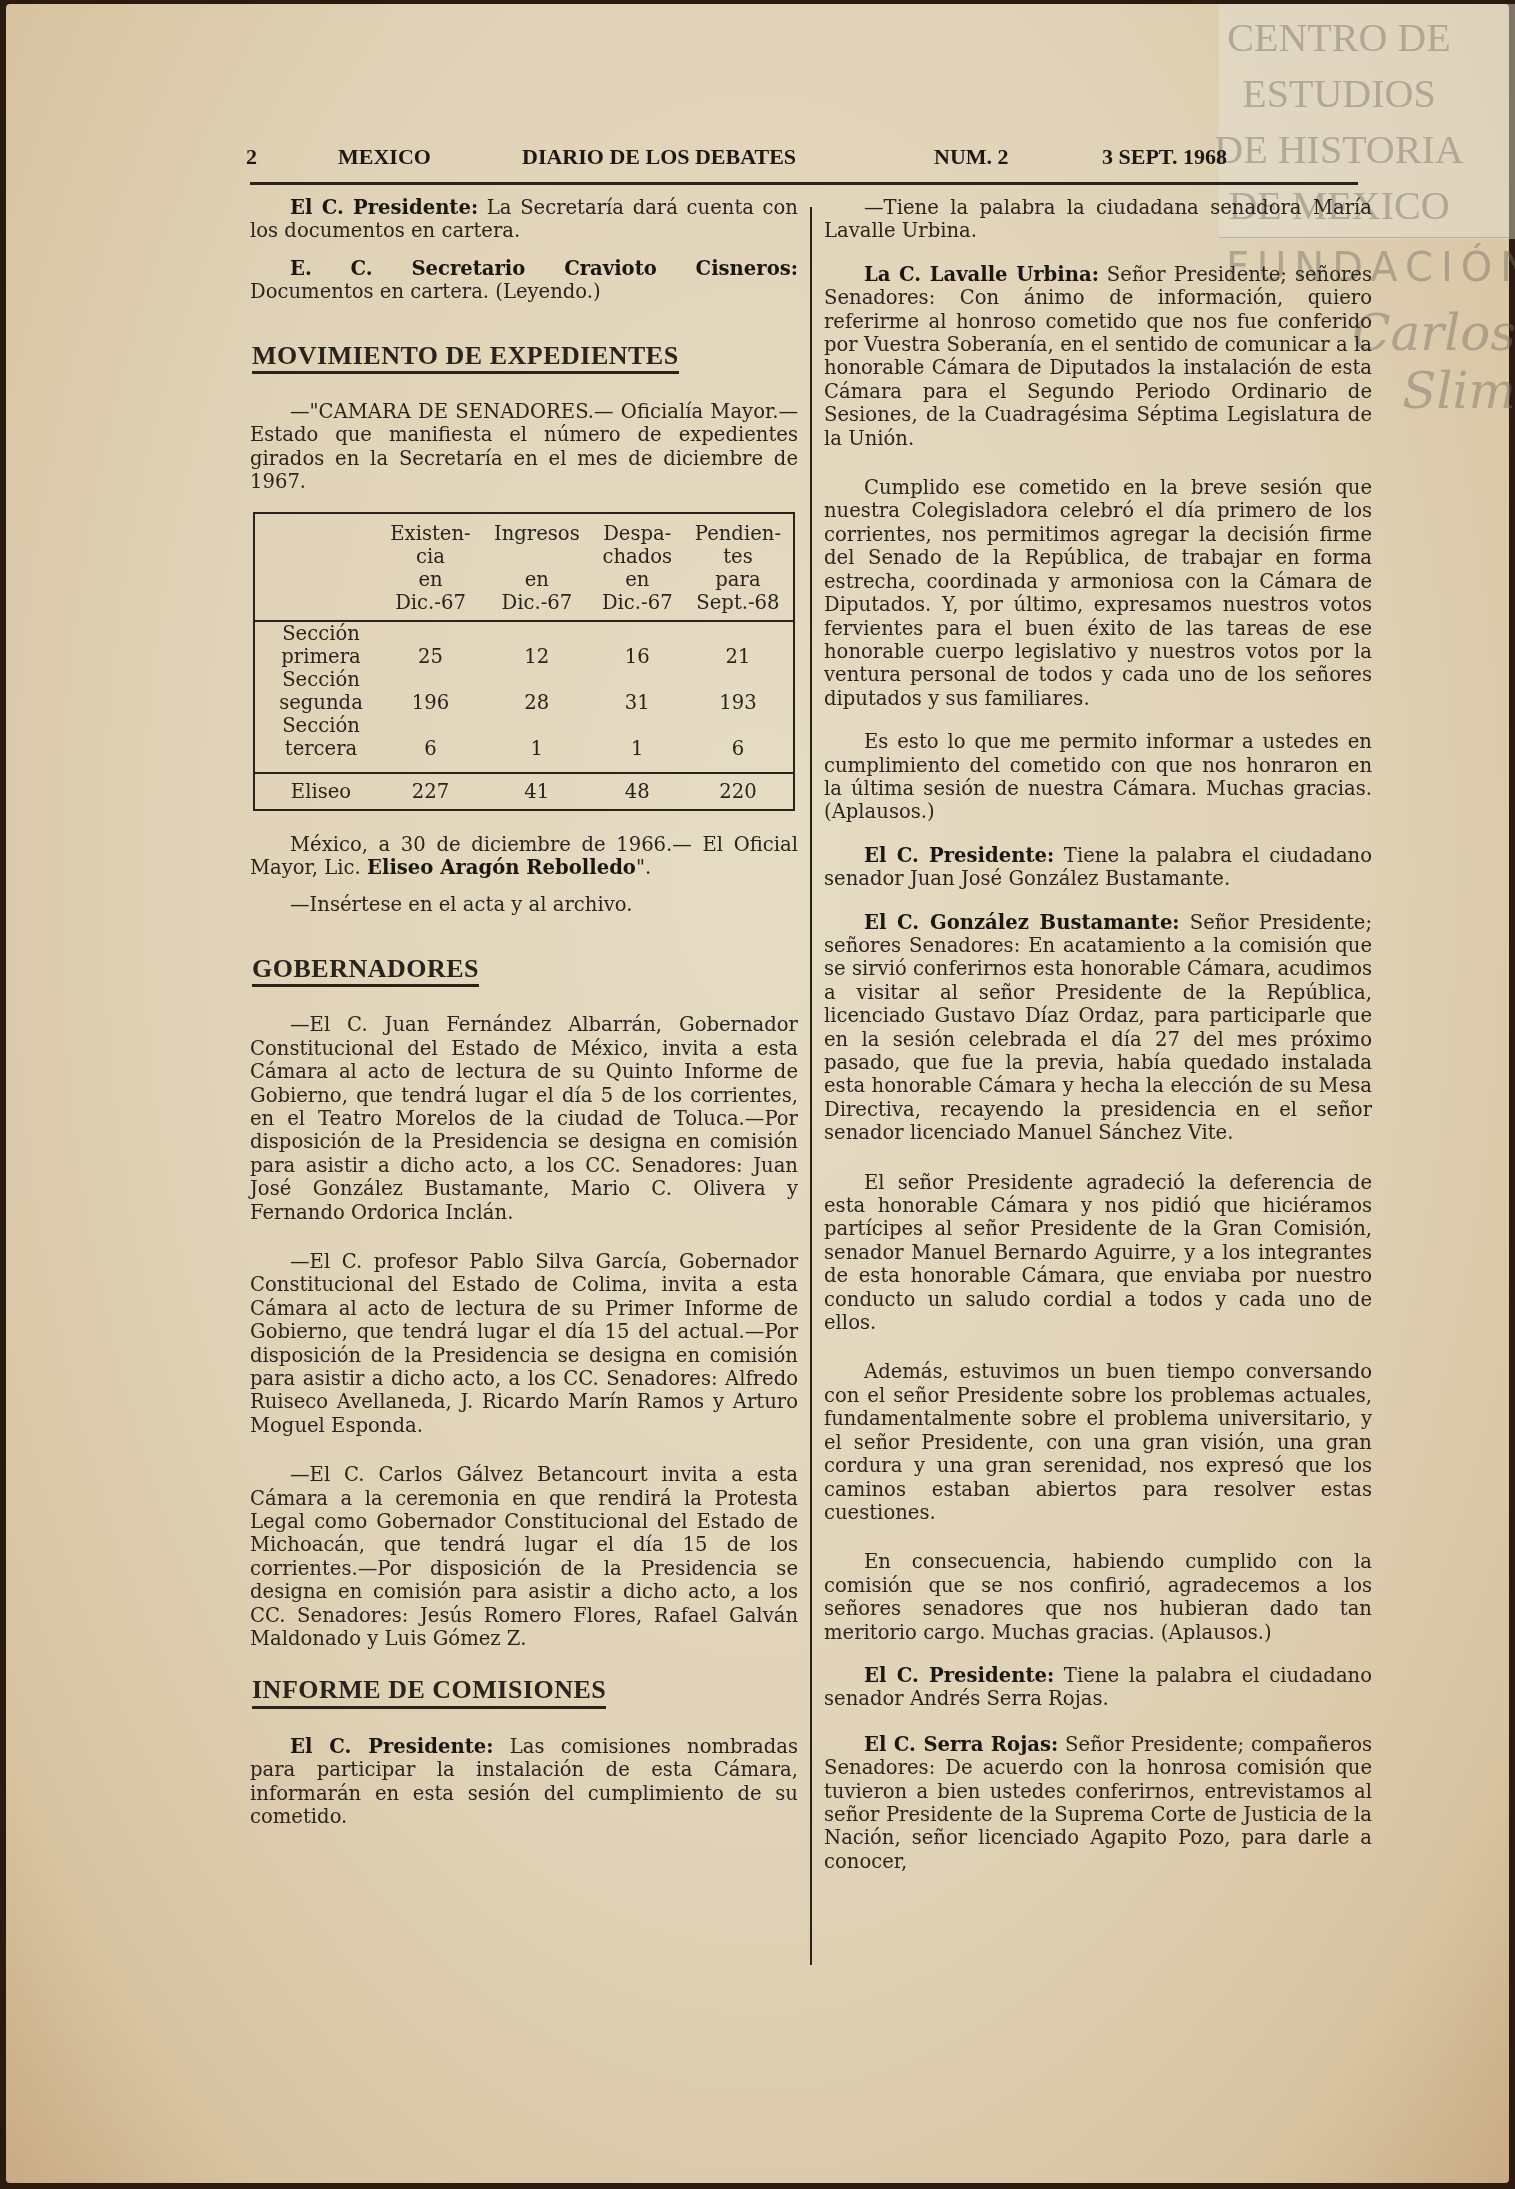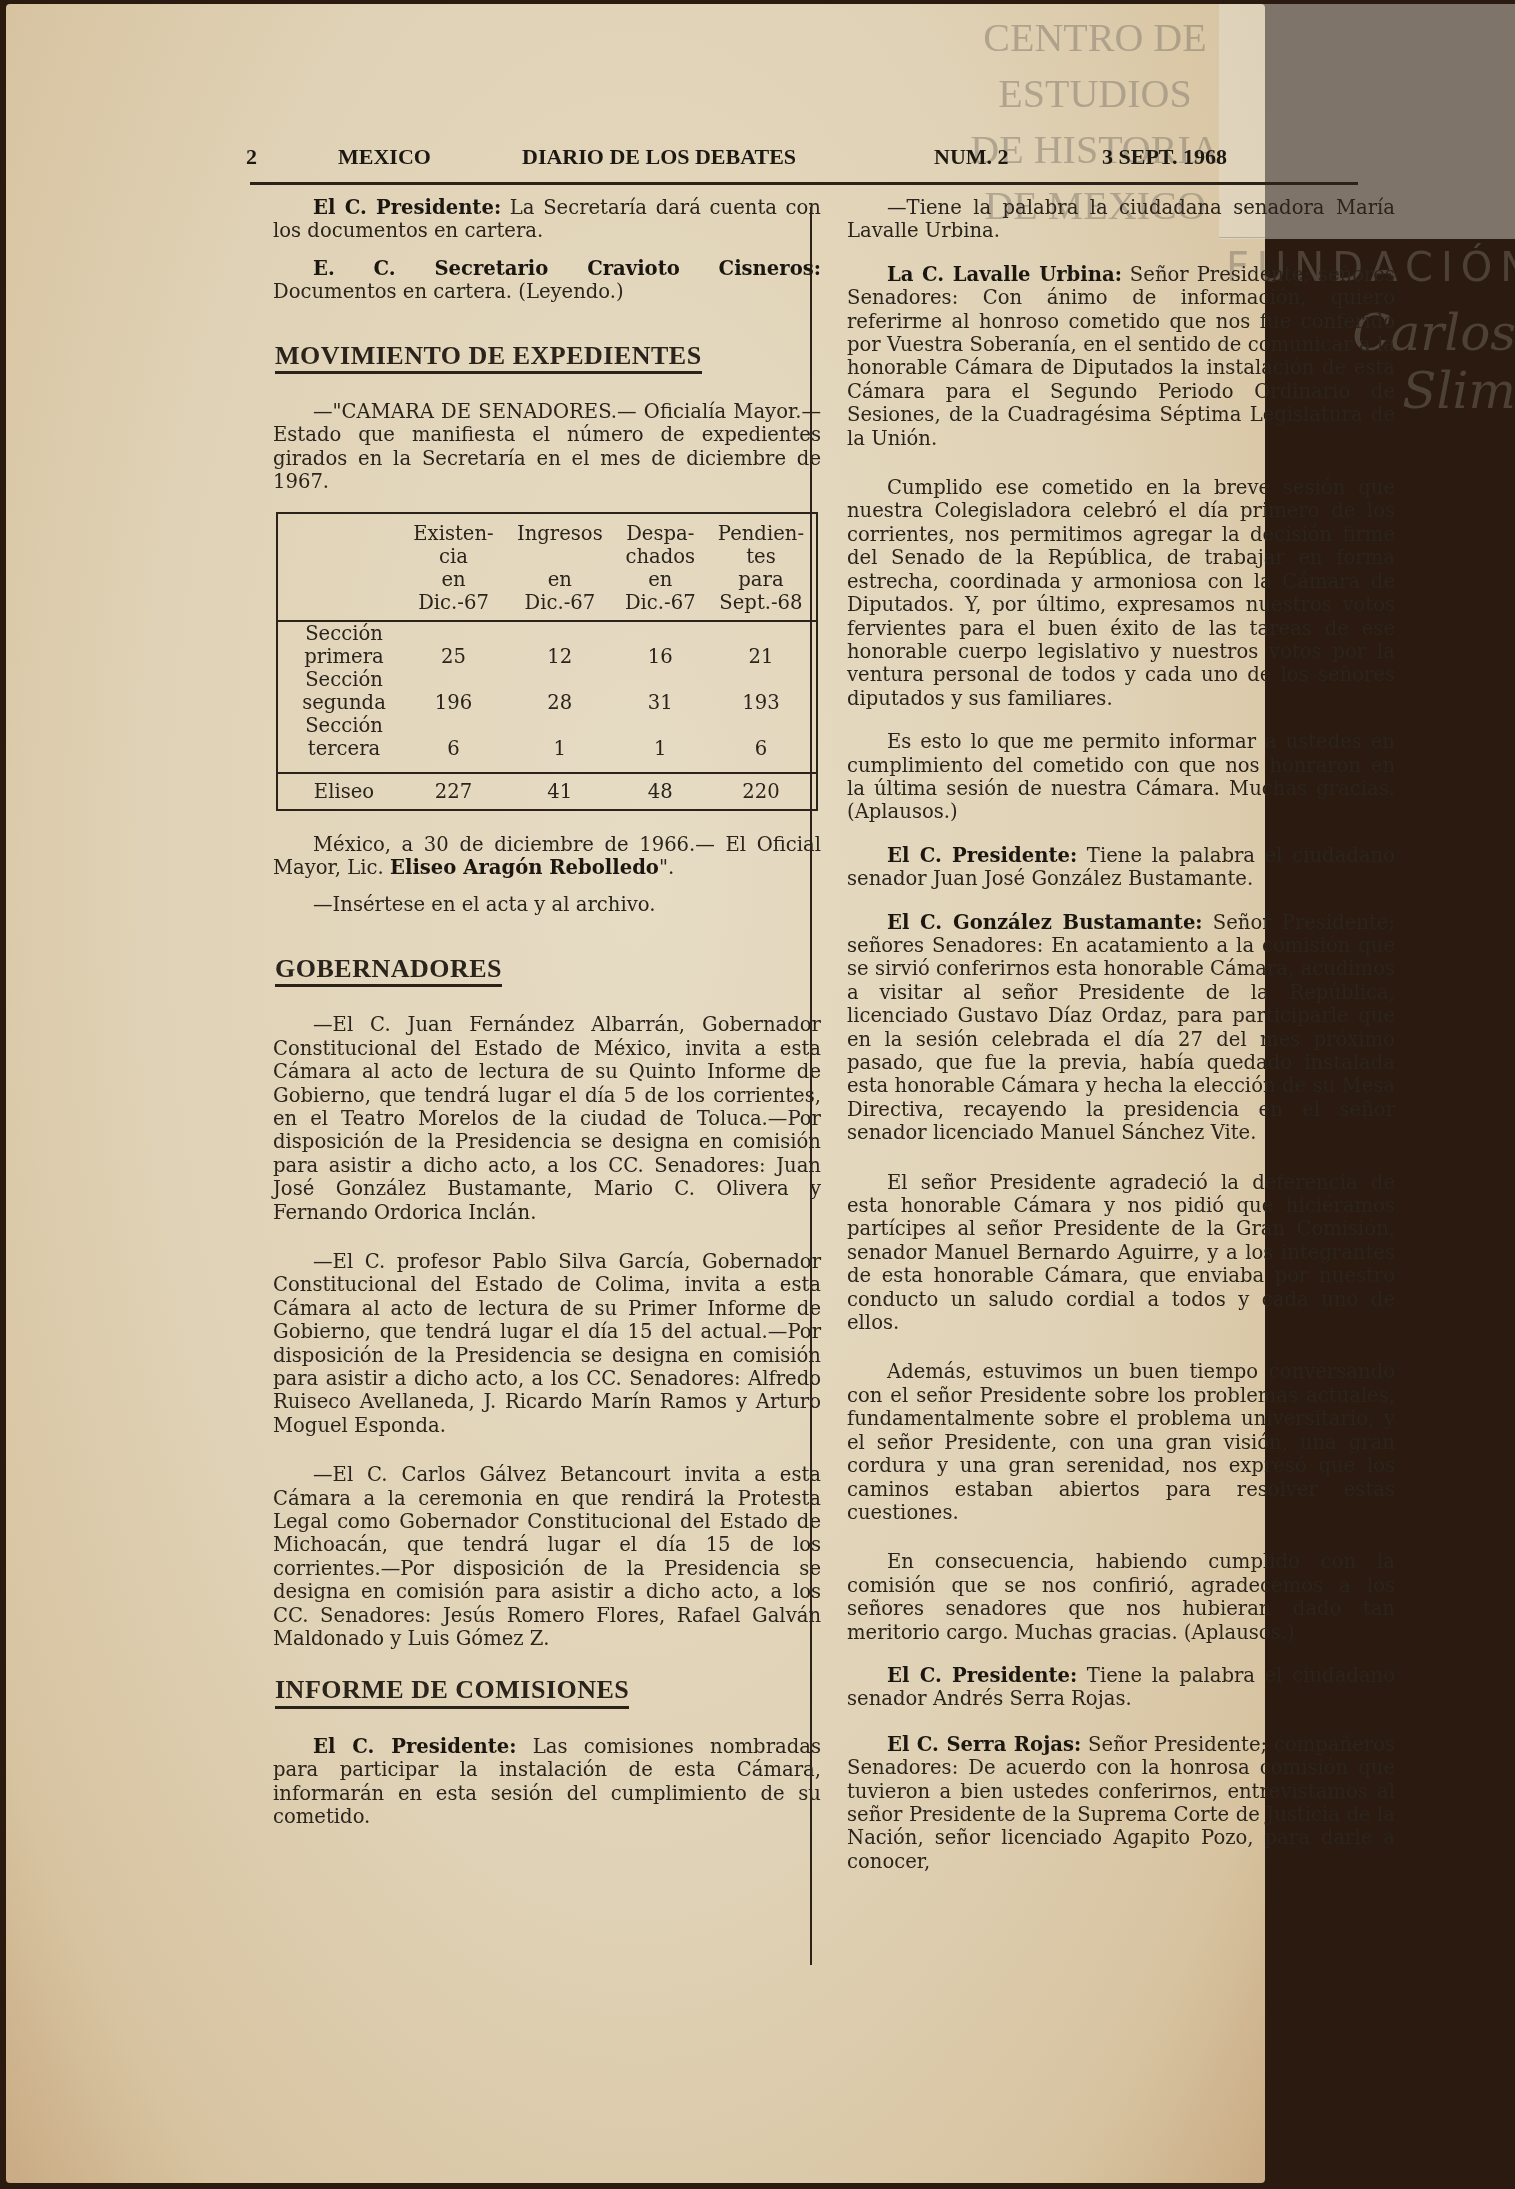"CENTRO DE" .page { width: 1259px -> 1503px }
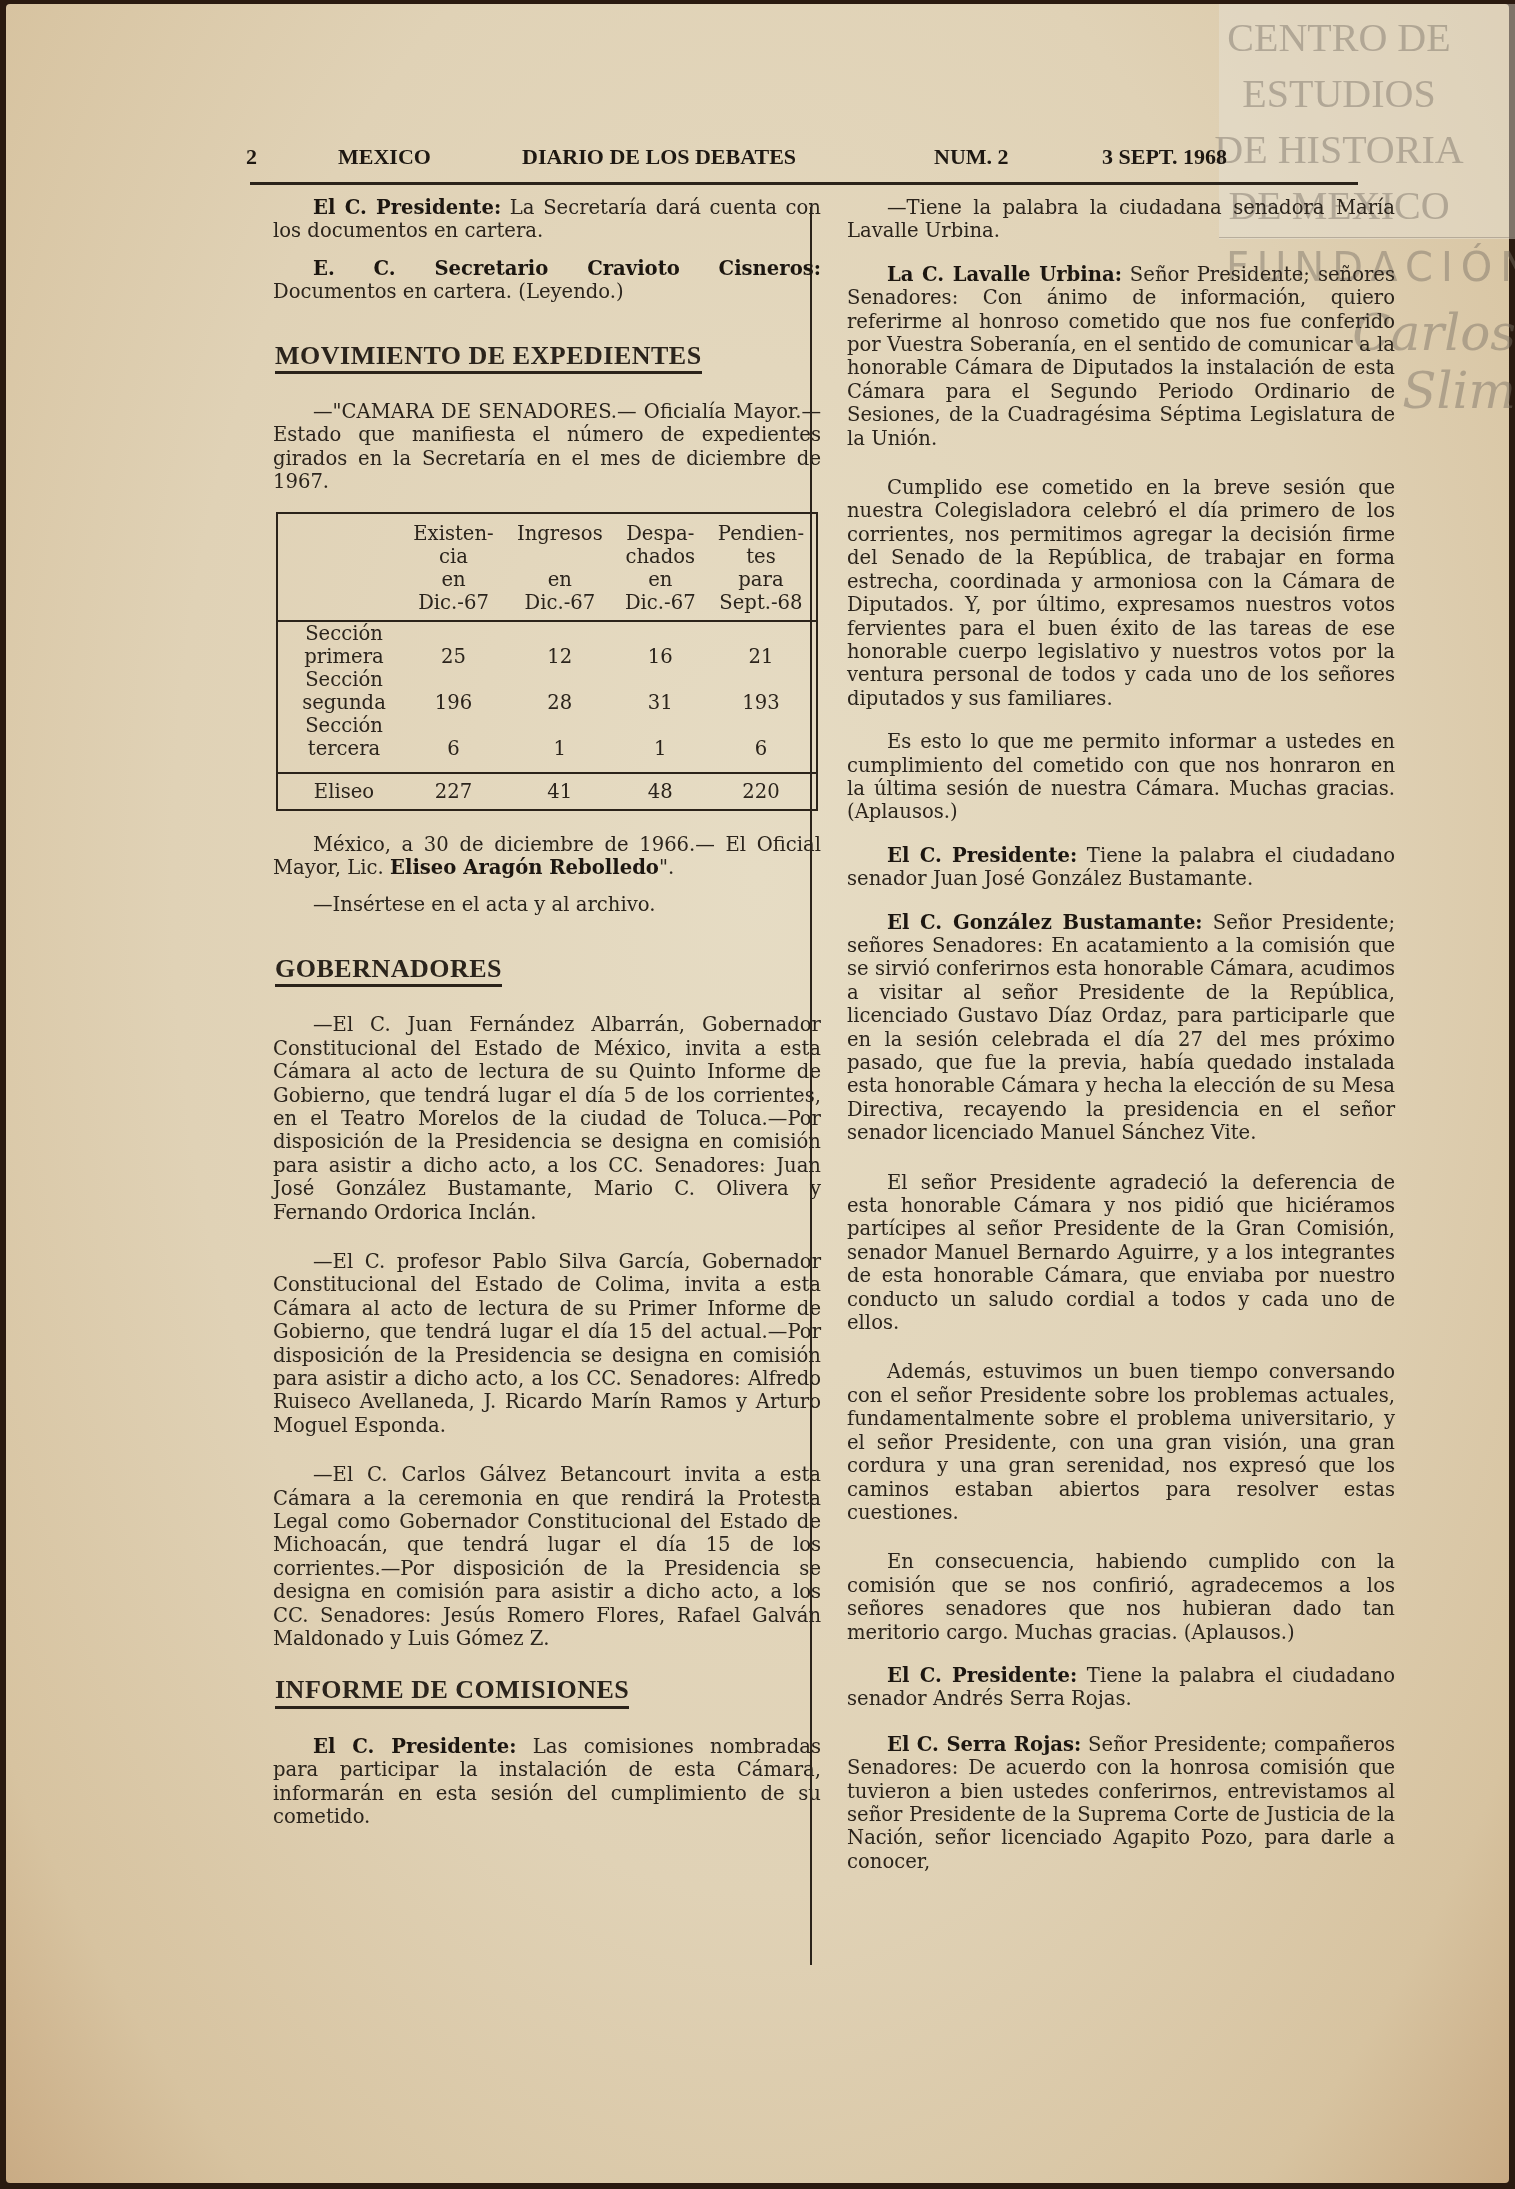"El C. Presidente: La Secretaría" .col { margin-left: 23px -> none }
